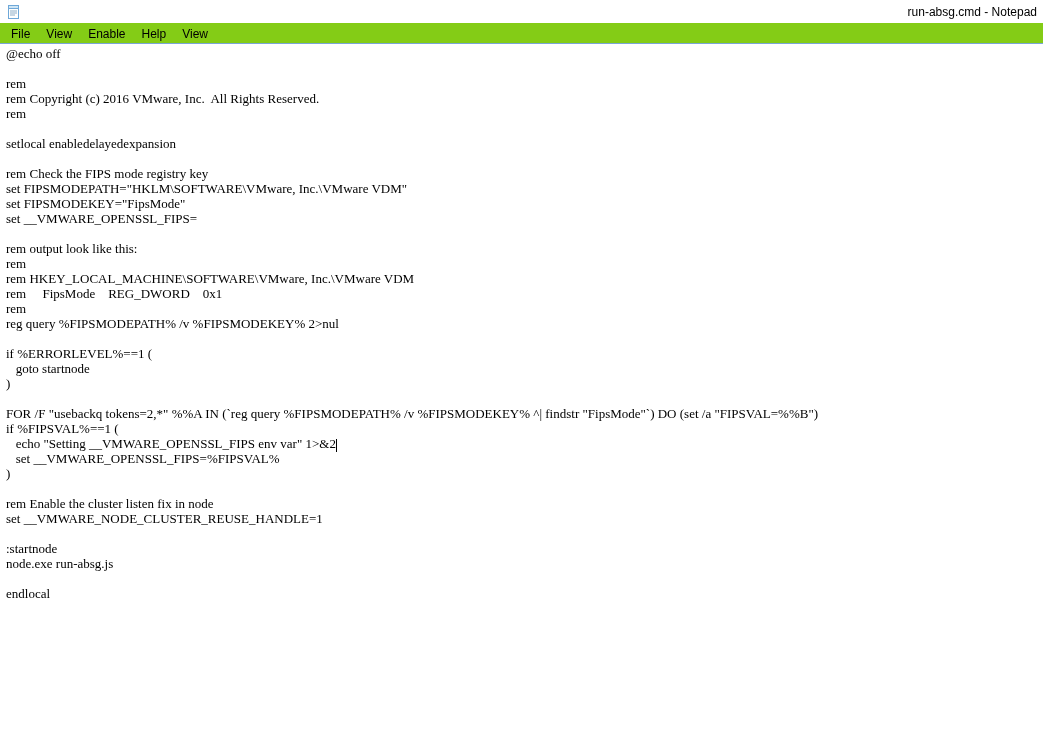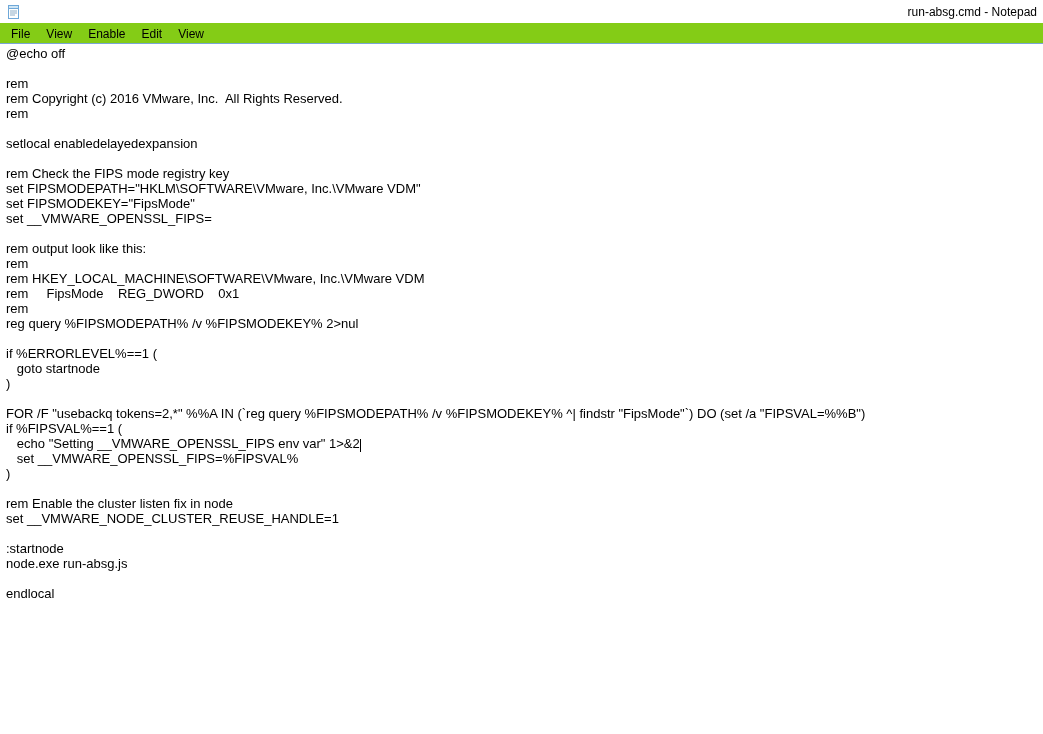"Edit" div.menu-item { text: Edit -> Help }
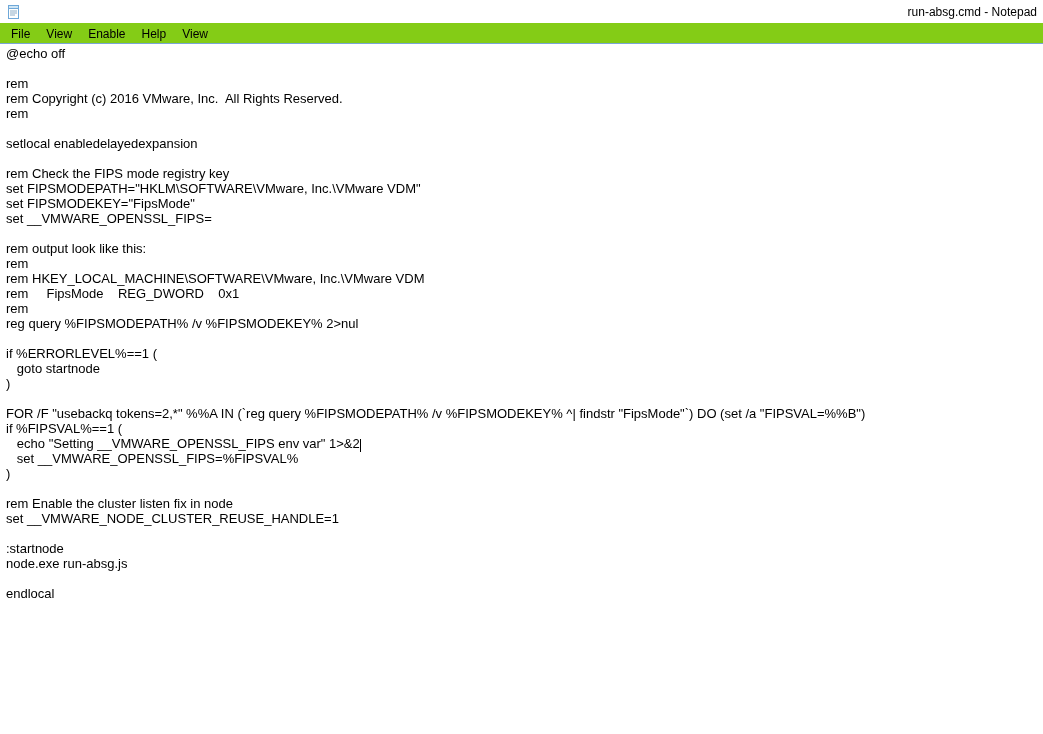"@echo off" .content { font-family: Liberation Sans, sans-serif -> Liberation Serif, serif }
